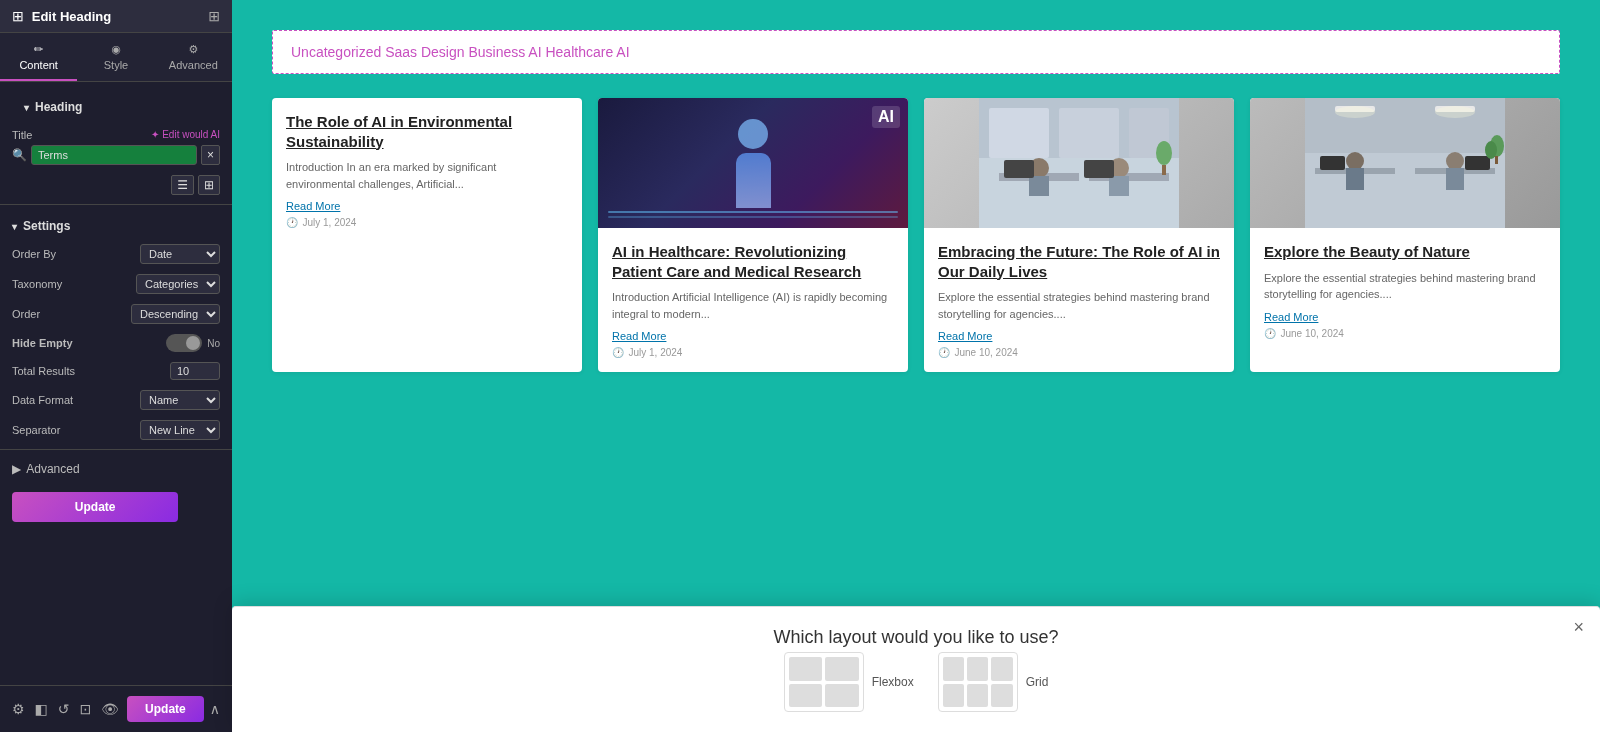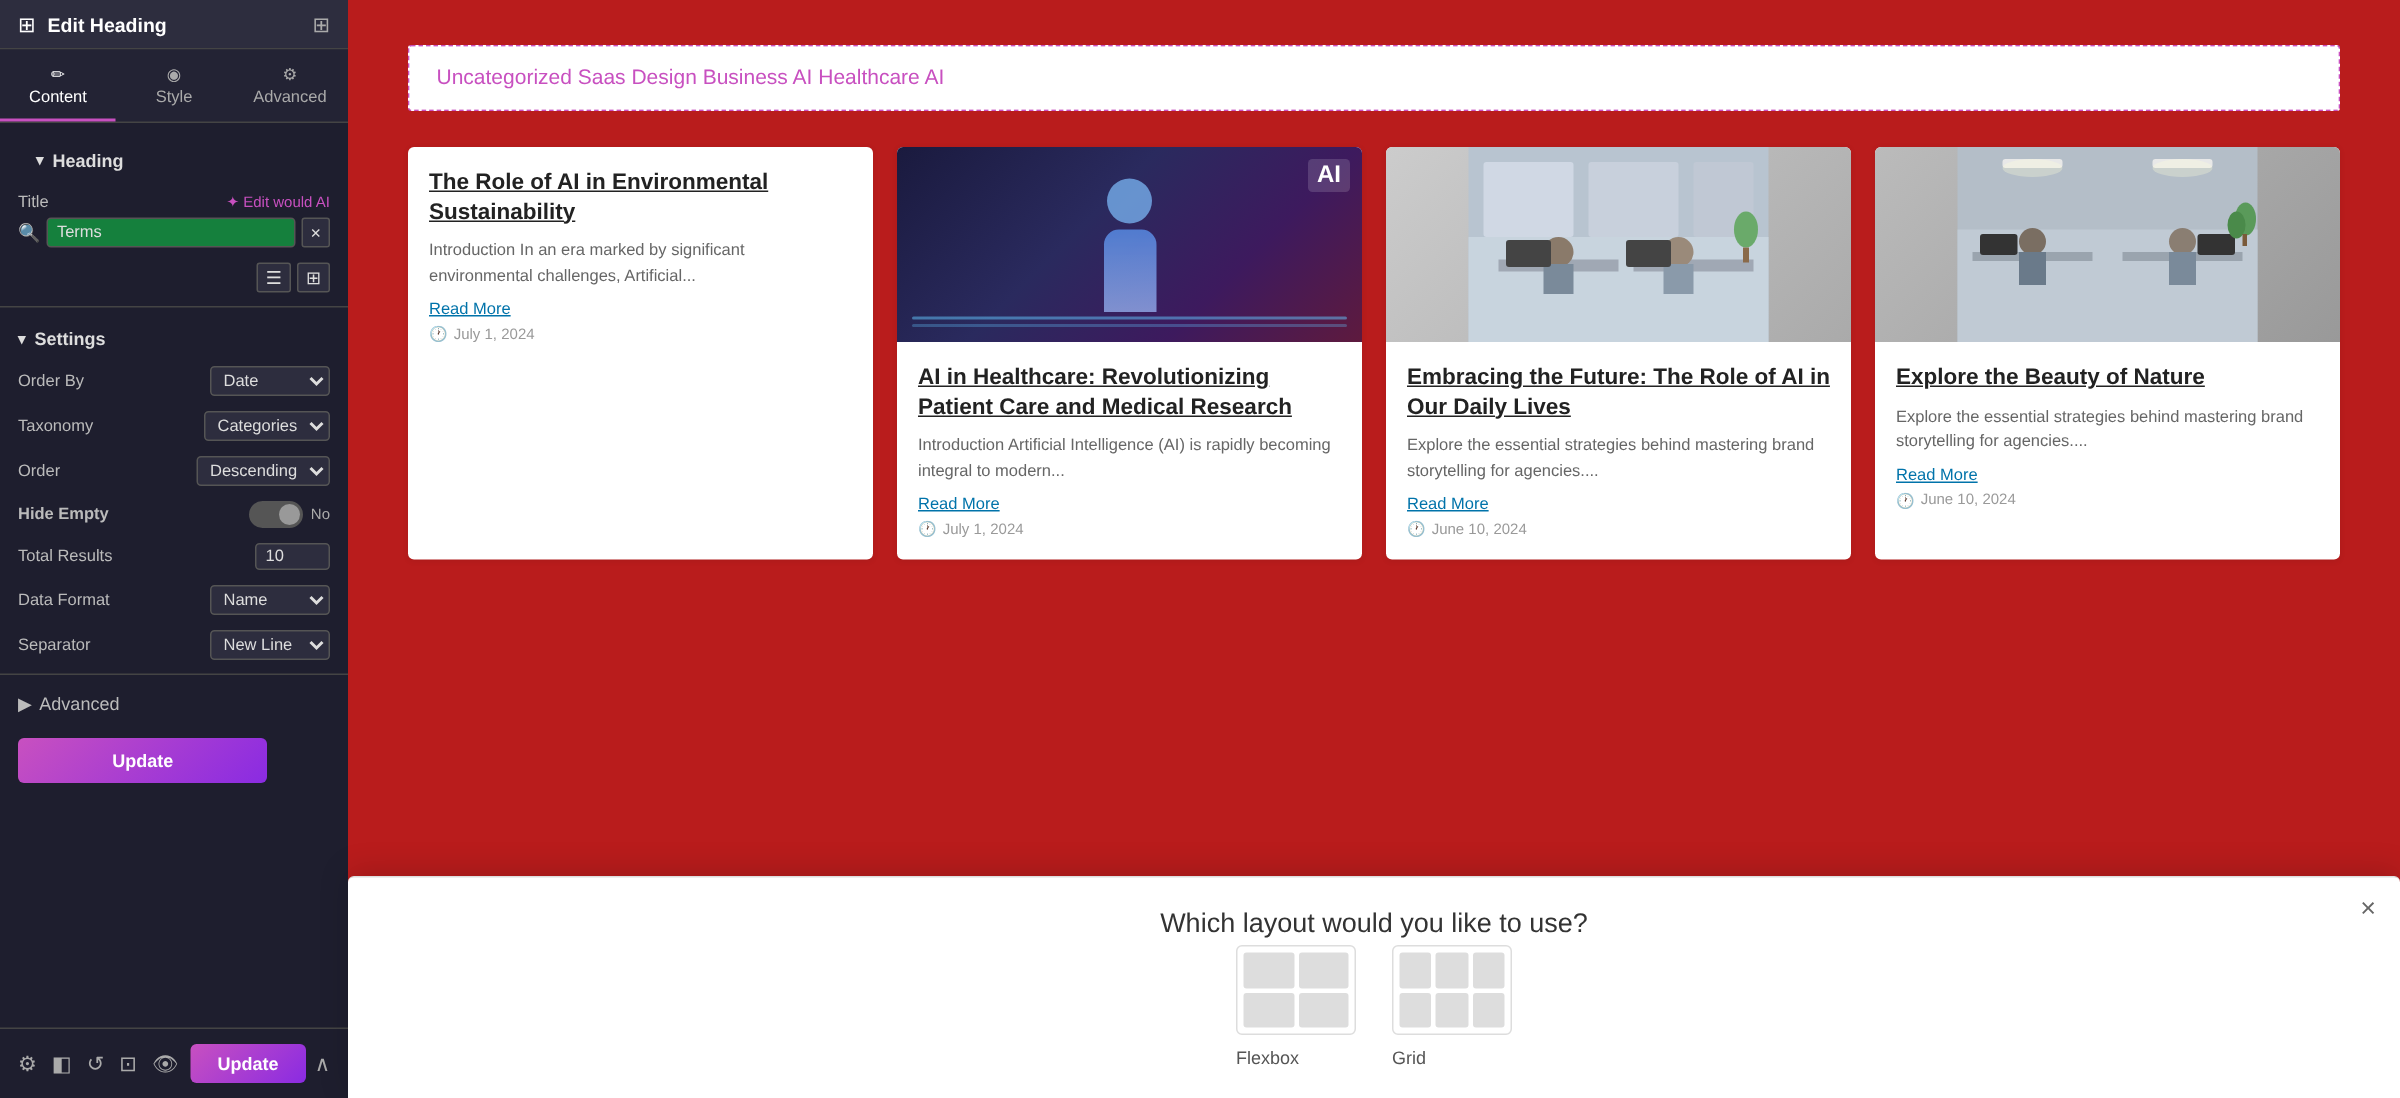"Uncategorized Saas Design Business AI" #main { background: #b91c1c -> #14b8a6 }
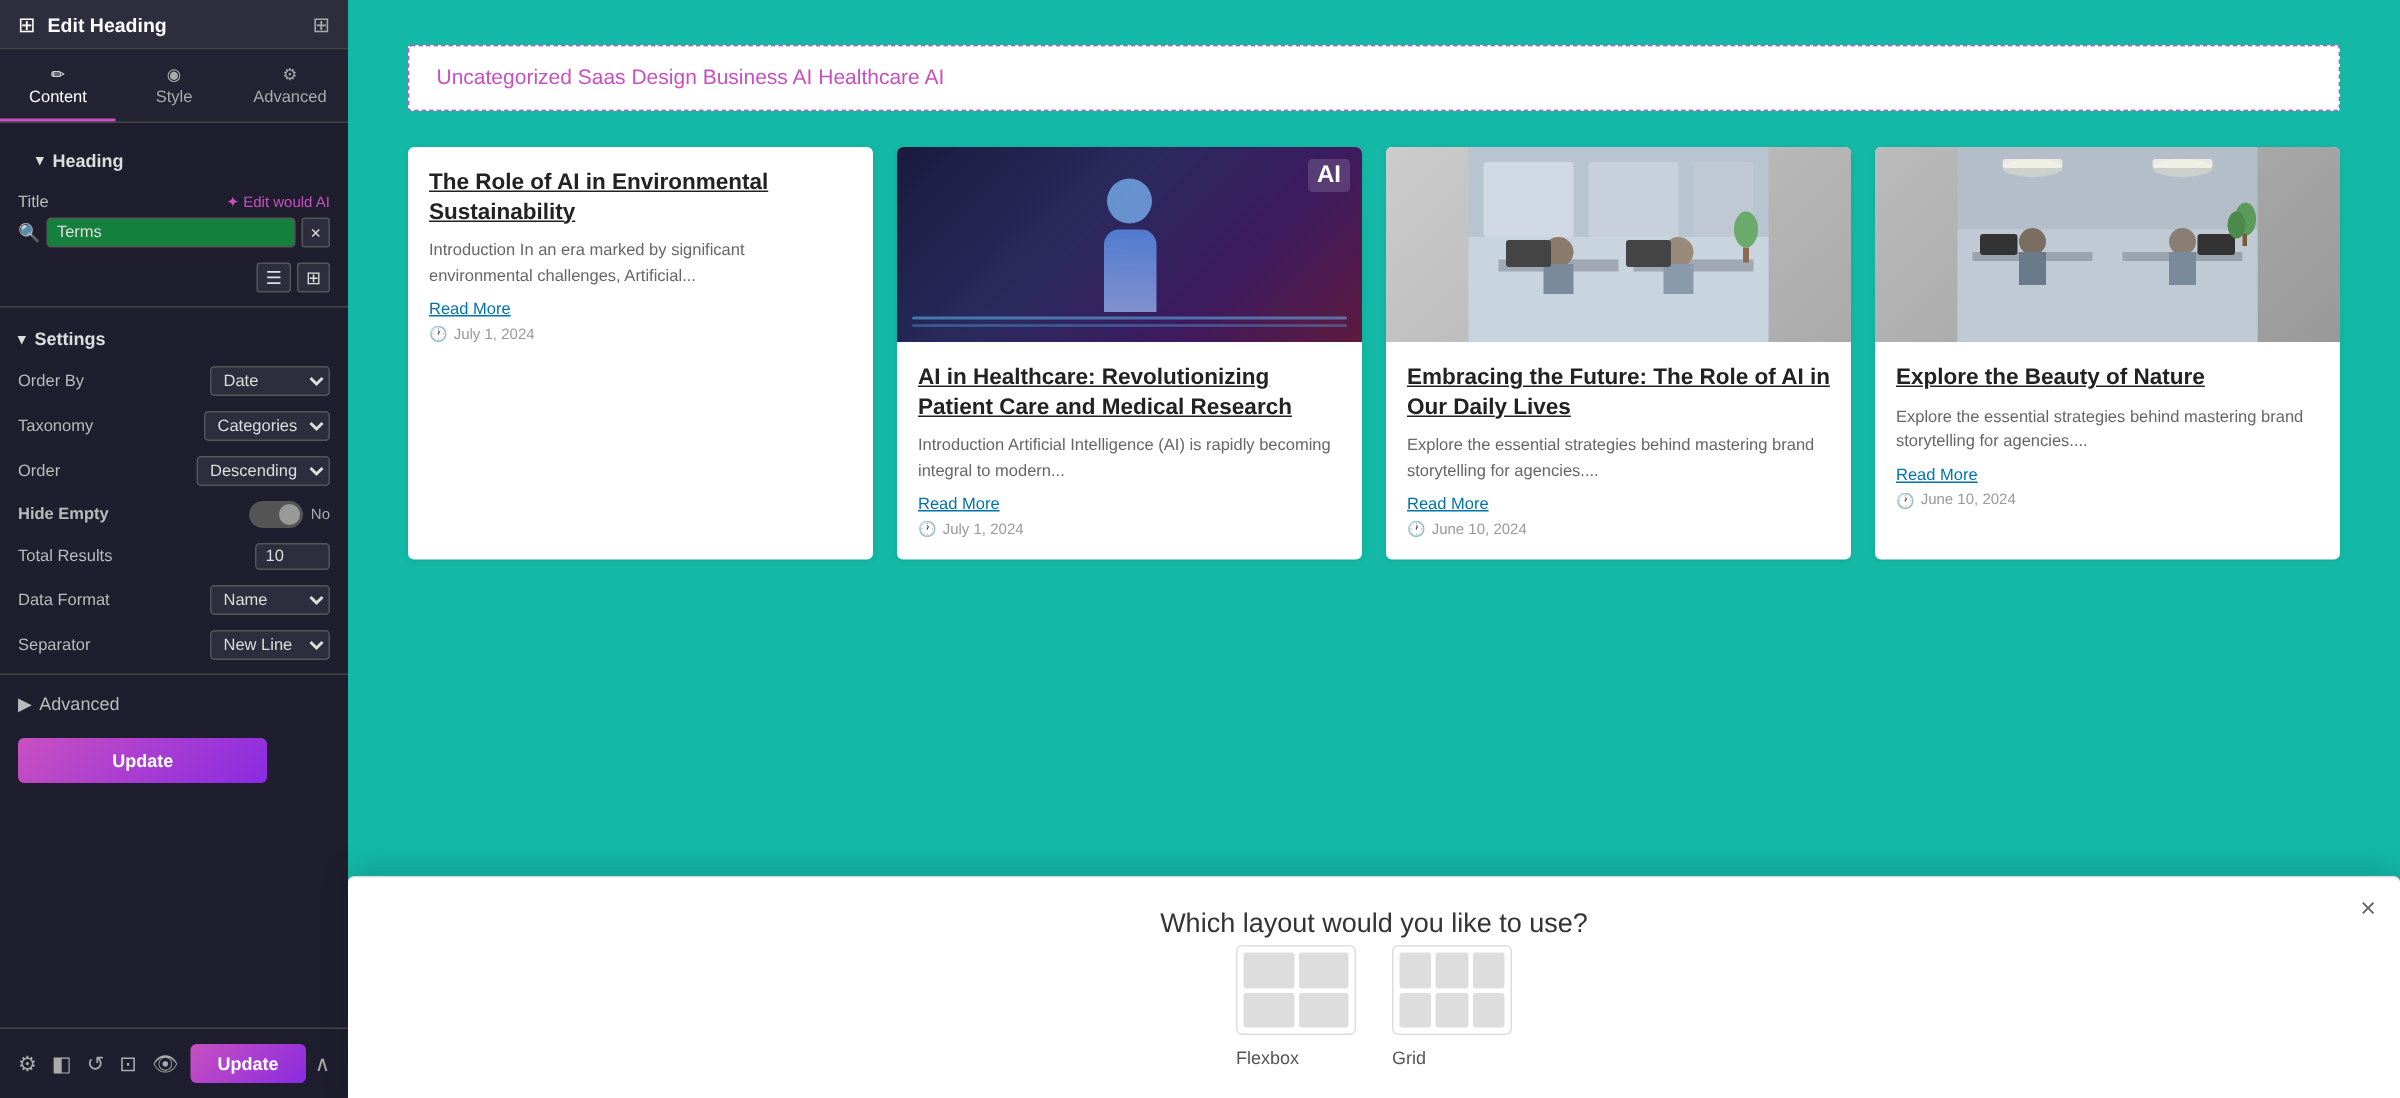"Flexbox" .layout-option { align-items: none -> center; flex-direction: column -> row }
